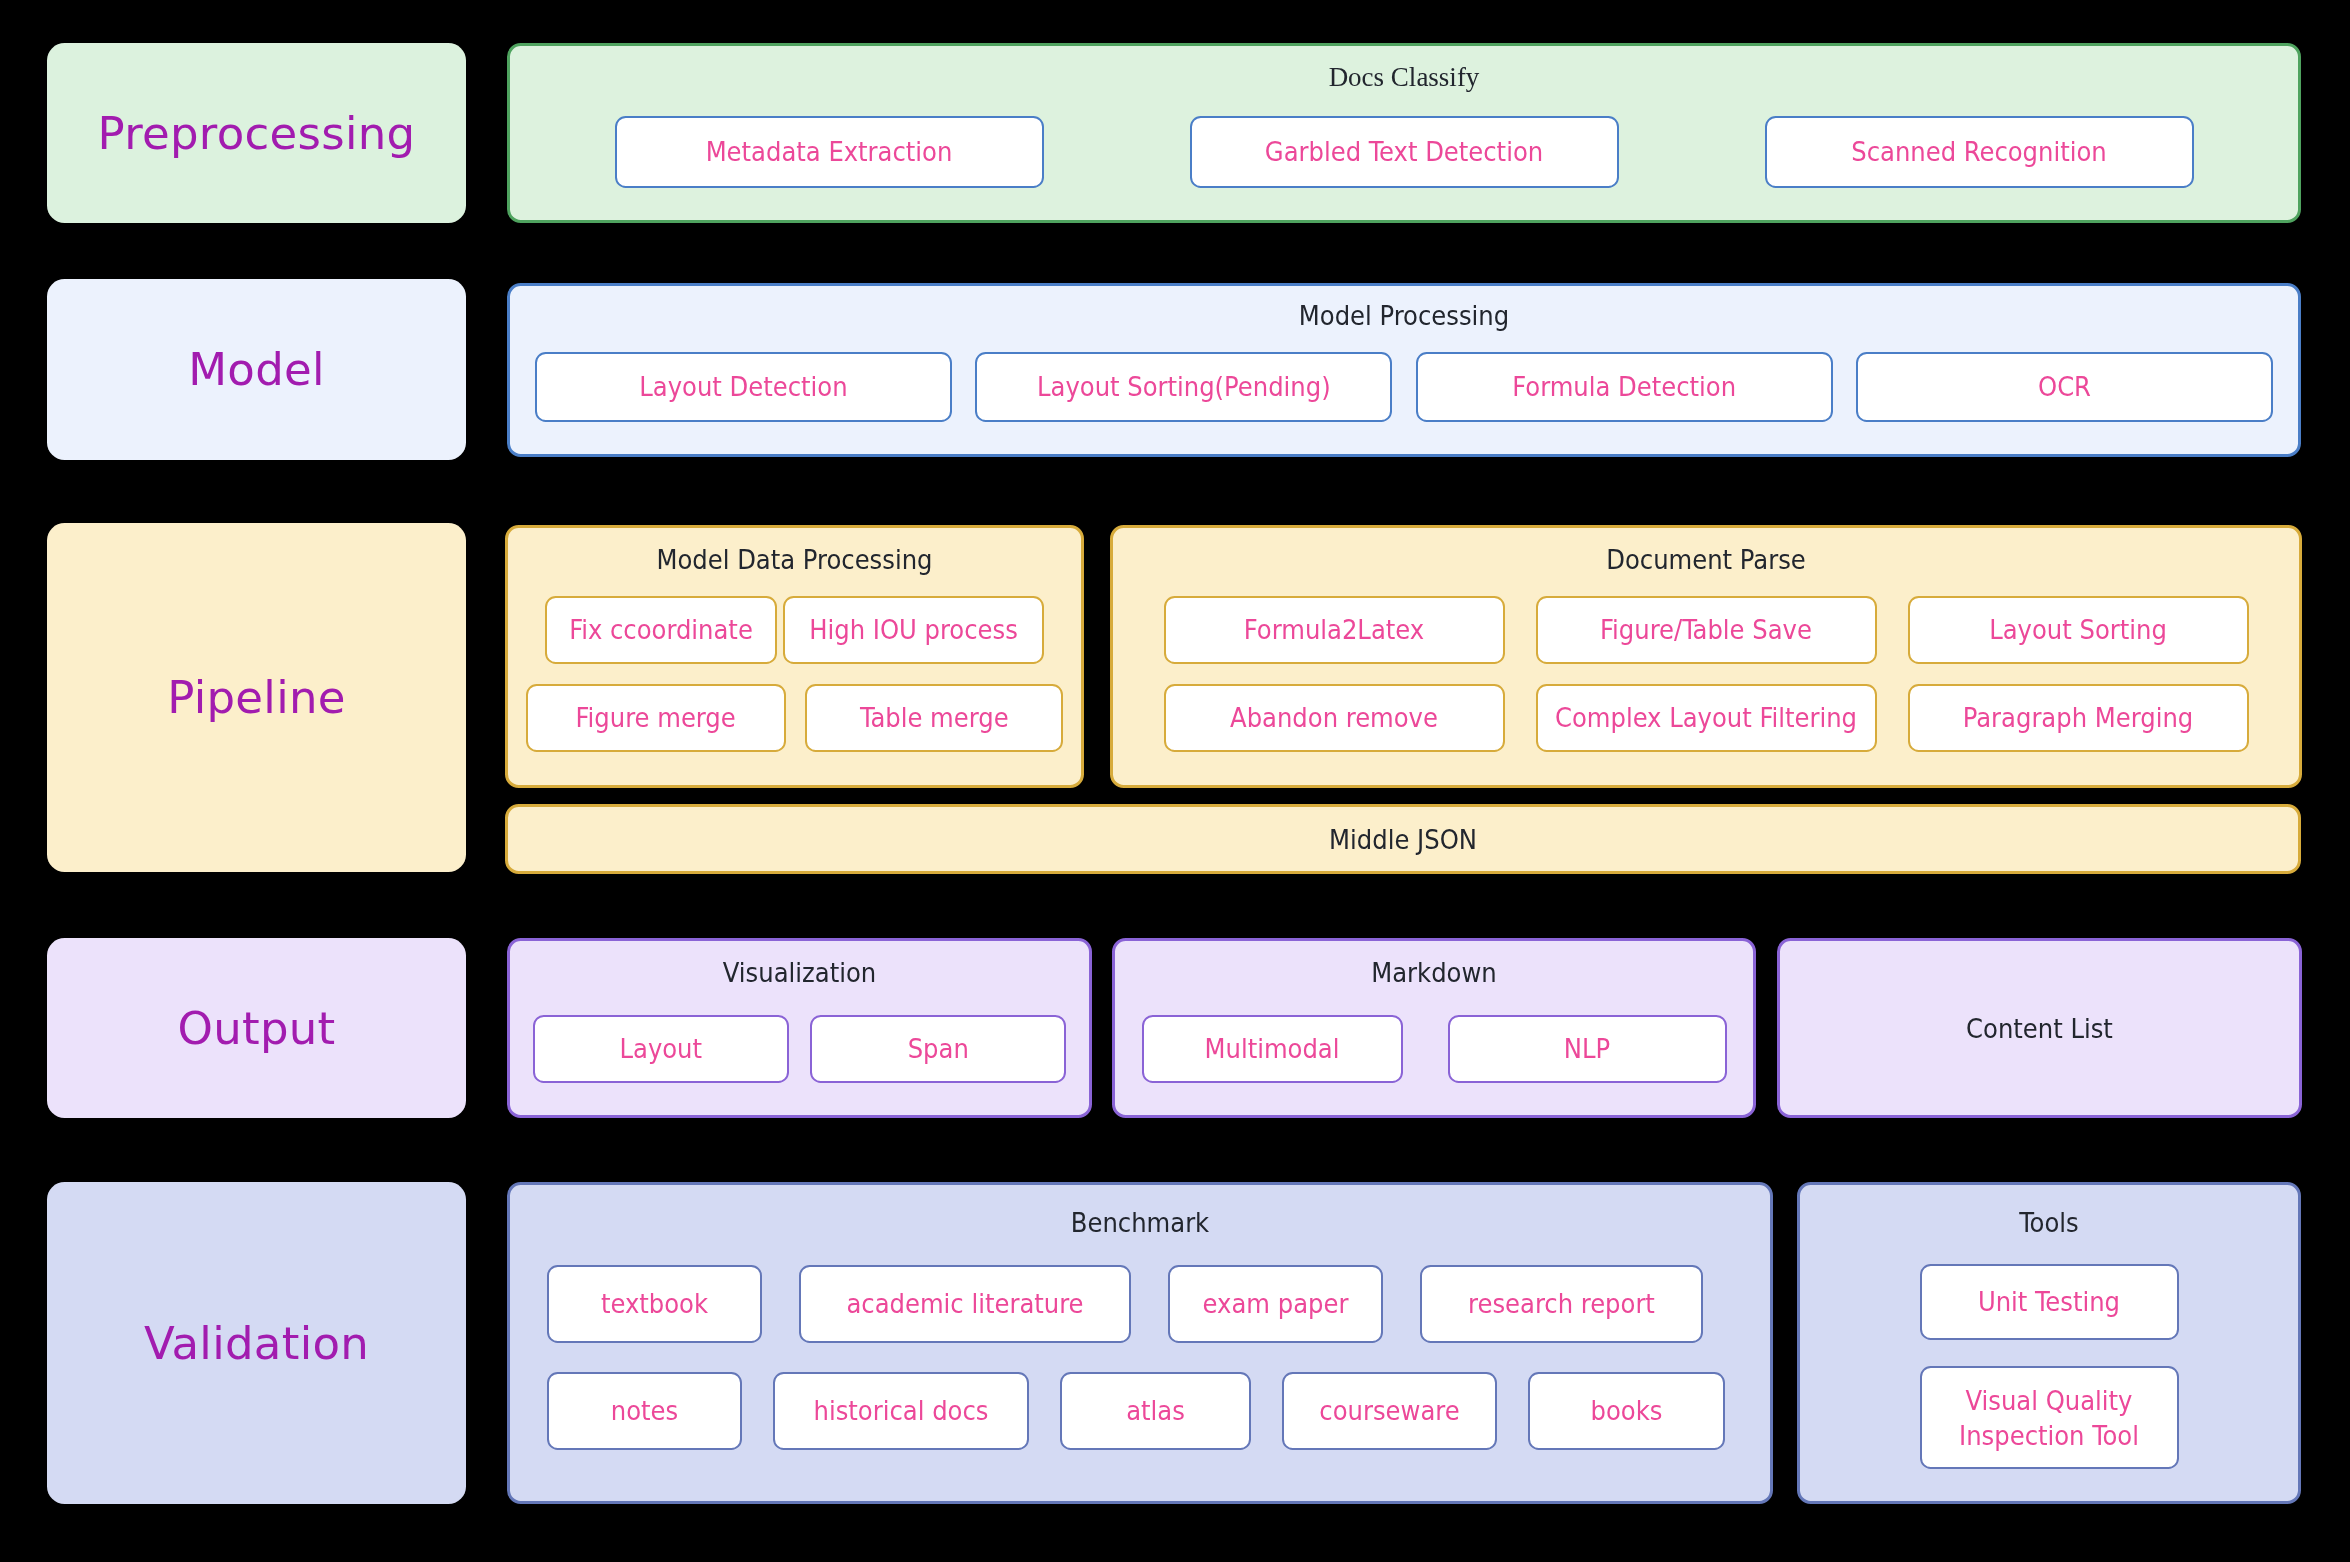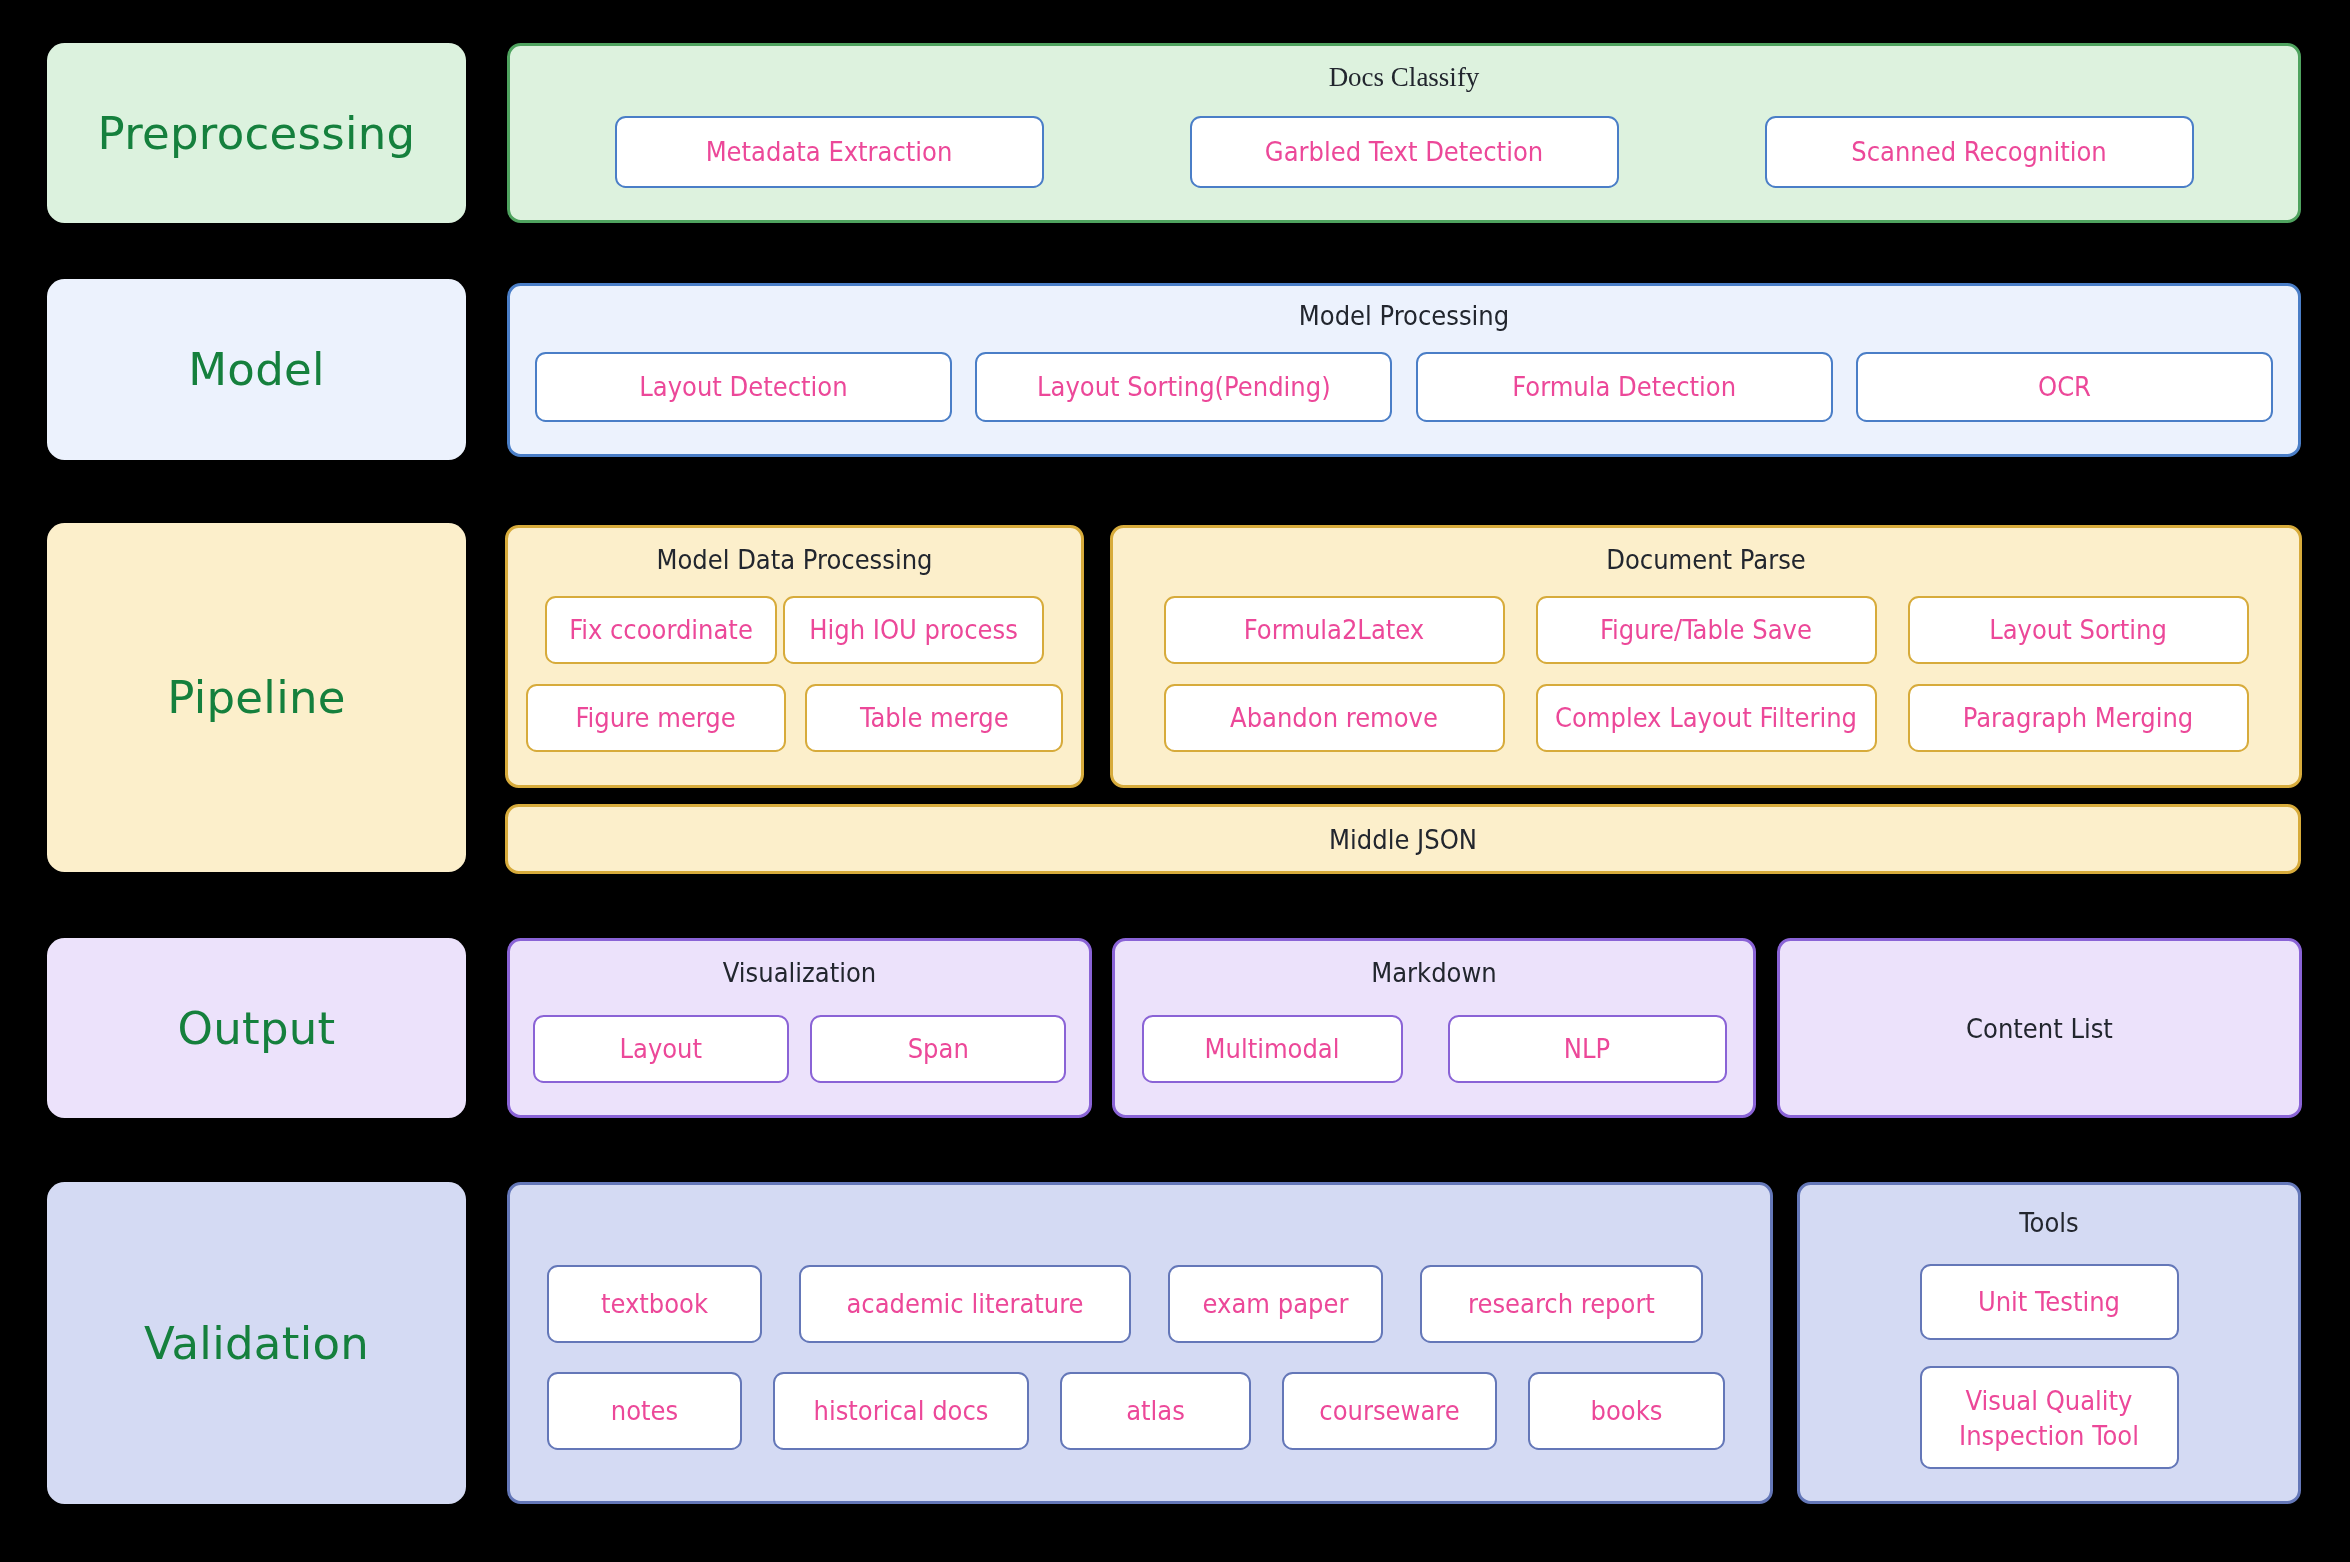"Preprocessing" .stage-label { color: #15803d -> #a21caf }
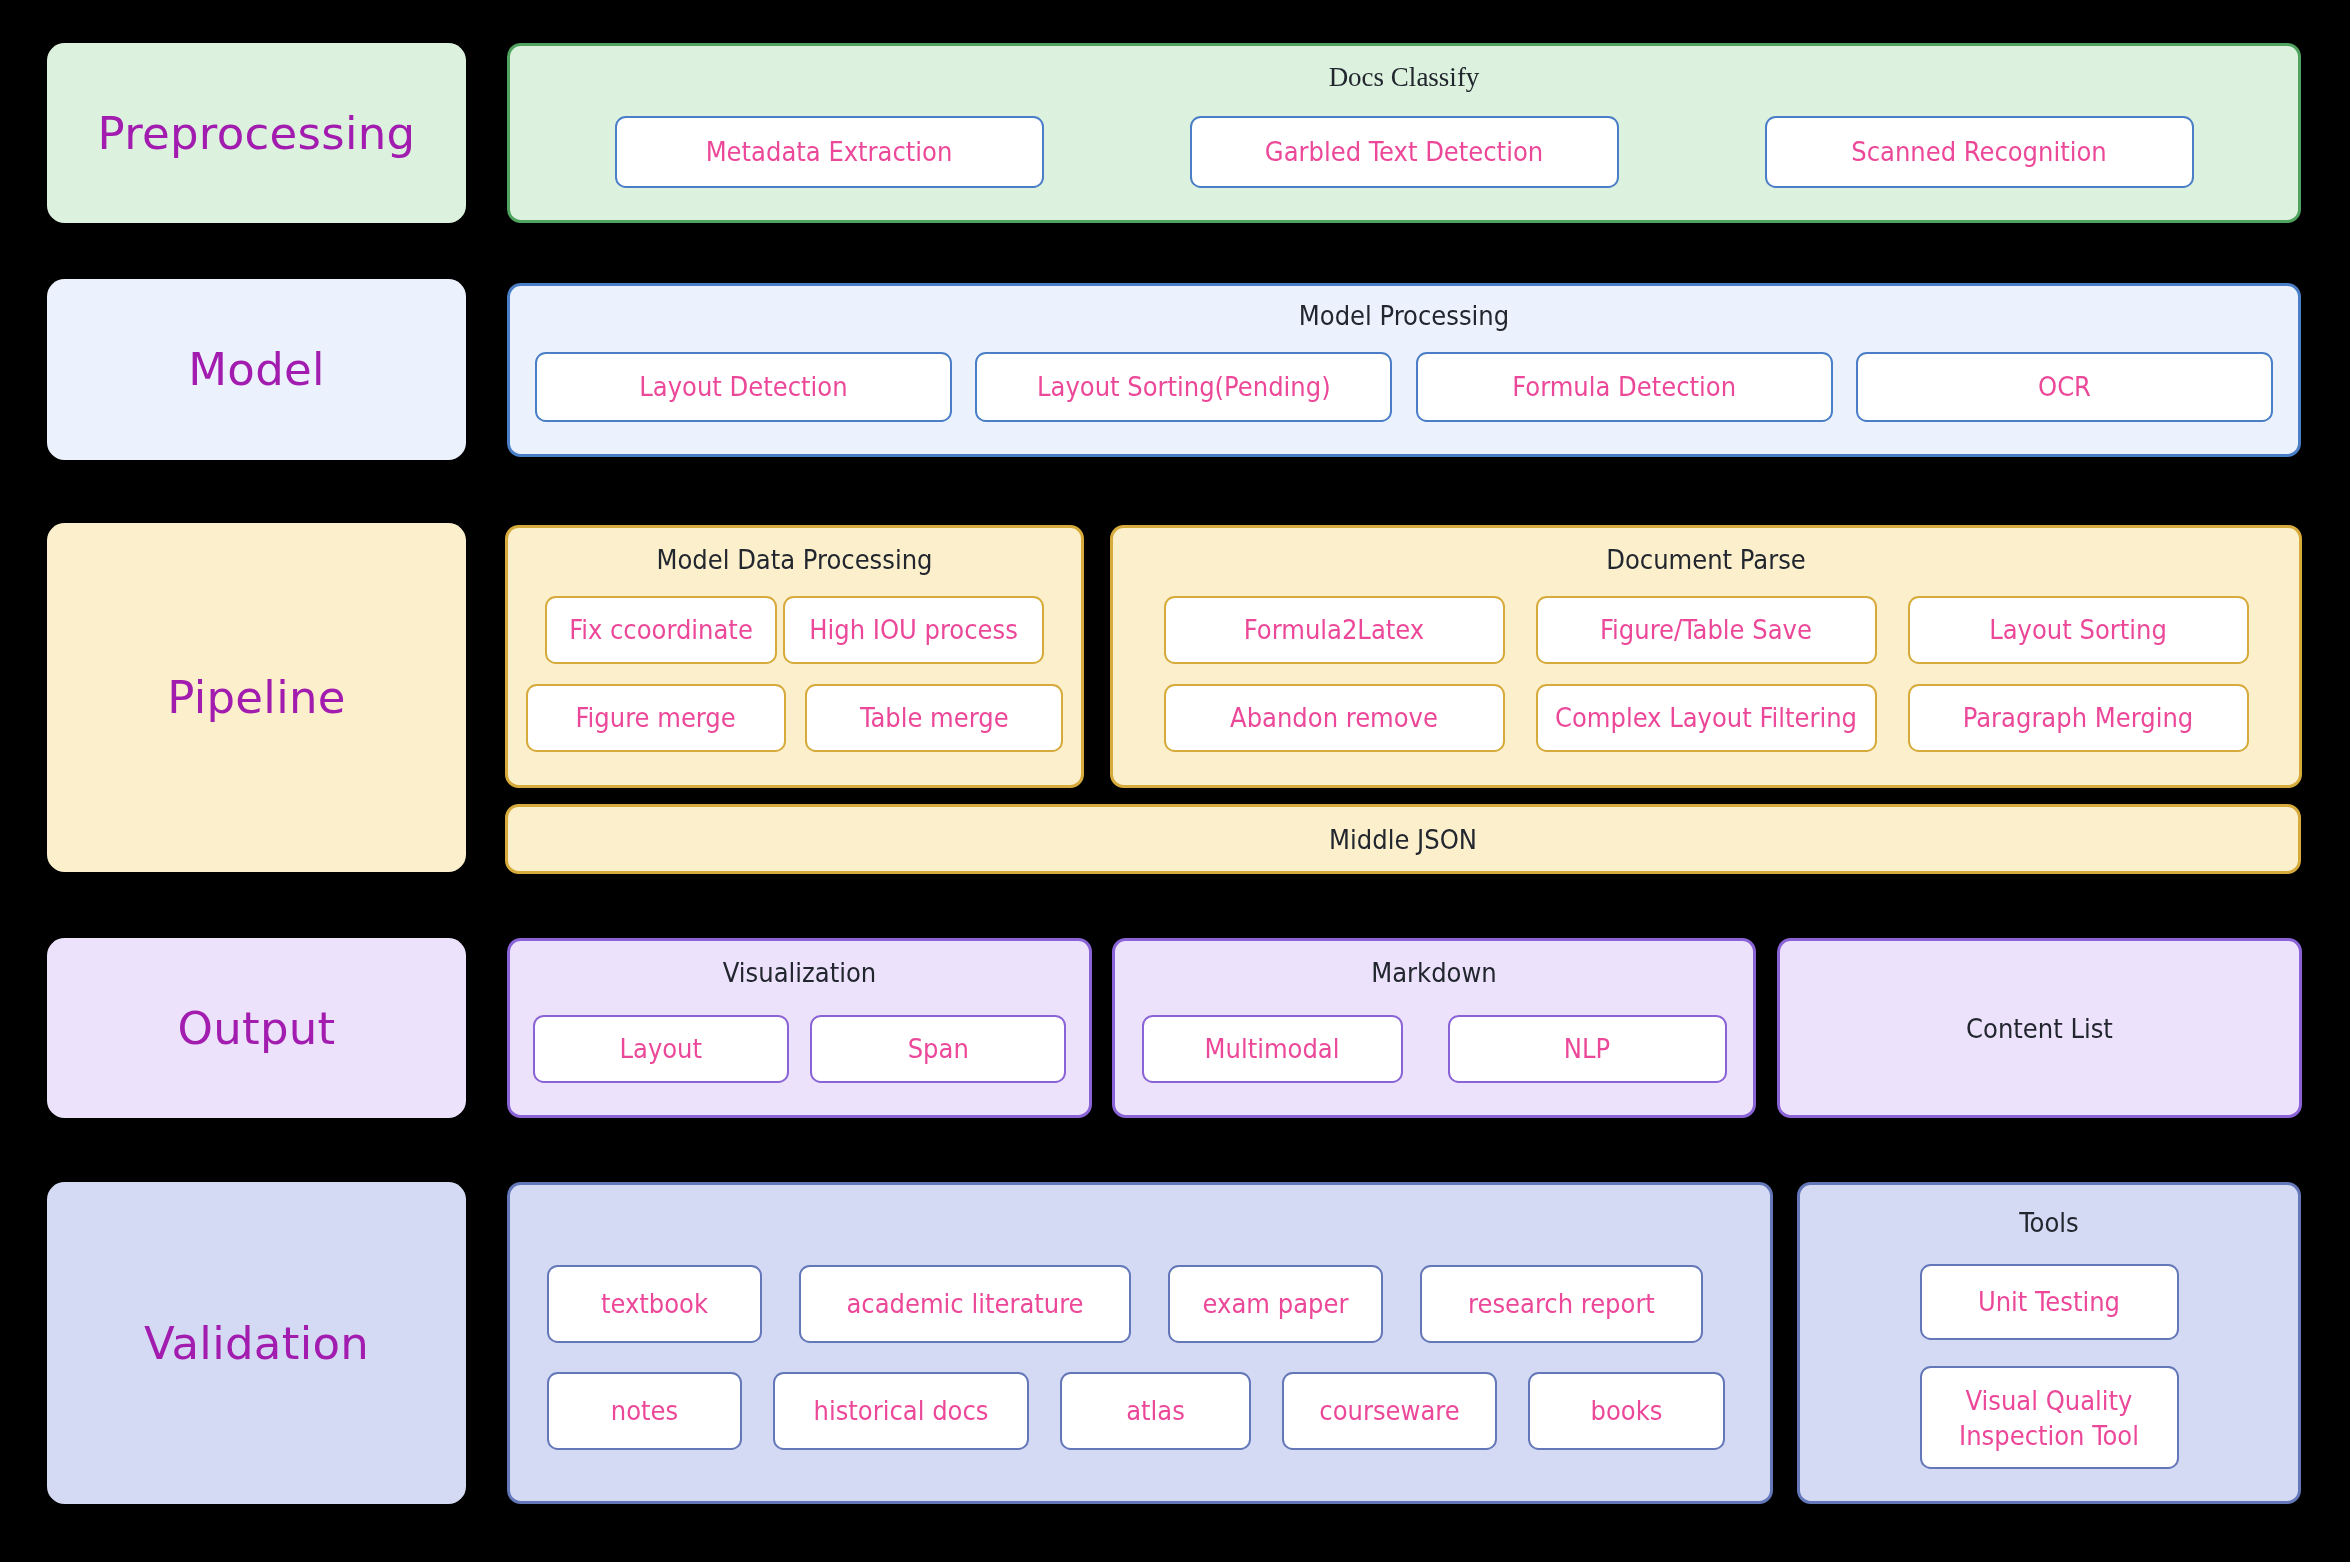"Benchmark" div.group-title { html: none -> <div>Benchmark</div> }
